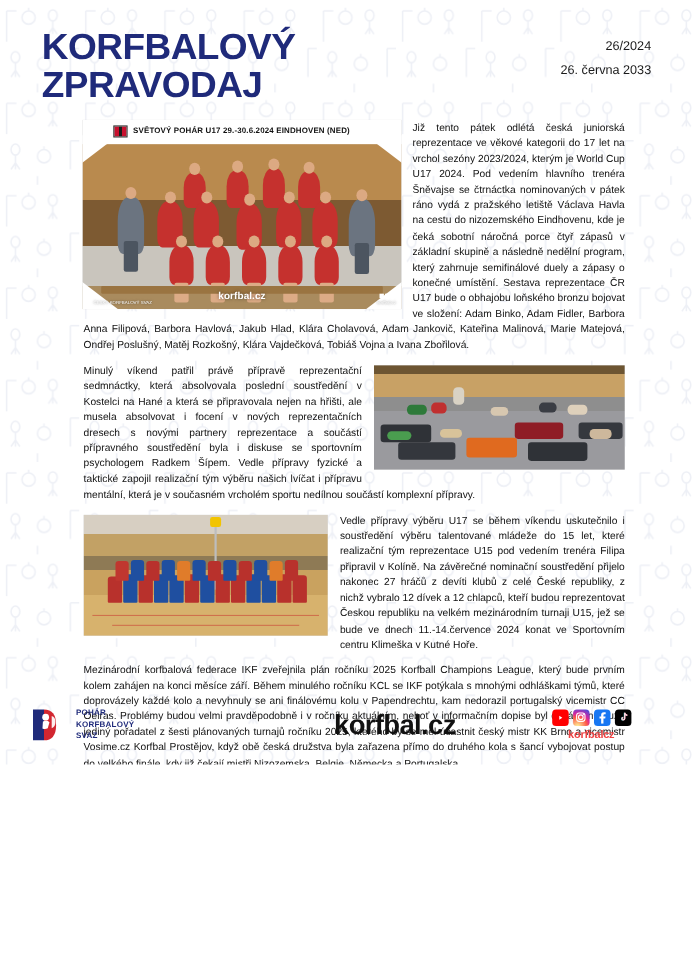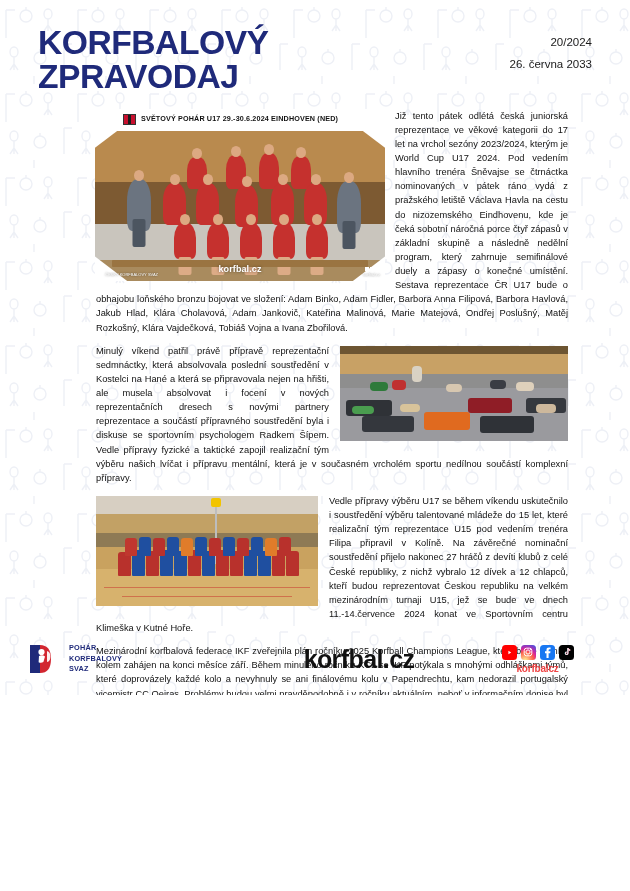"20/2024" div { text: 20/2024 -> 26/2024 }
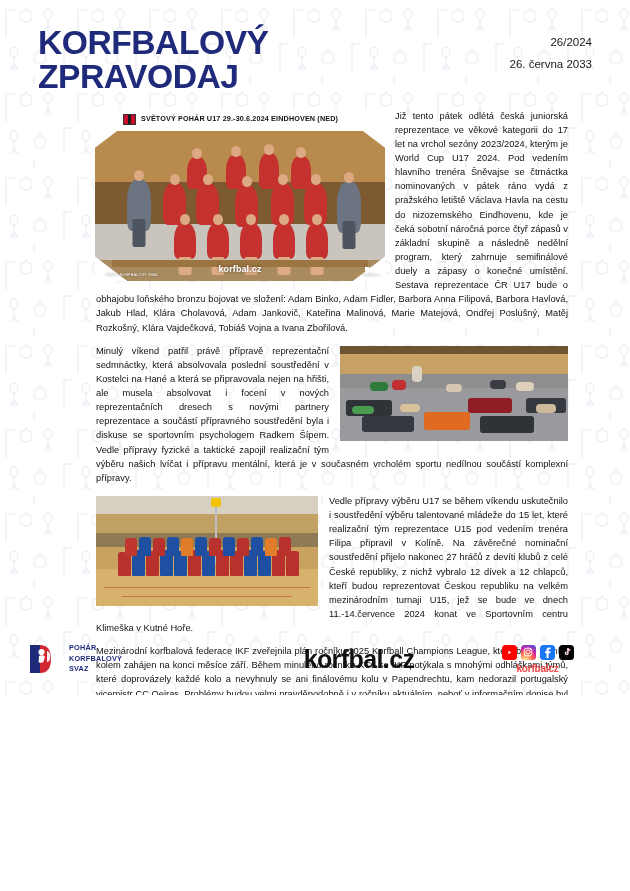"SVĚTOVÝ POHÁR U17 29.-30.6.2024" .content { padding: 14px 62px 0 96px -> 14px 62px 0 76px }
